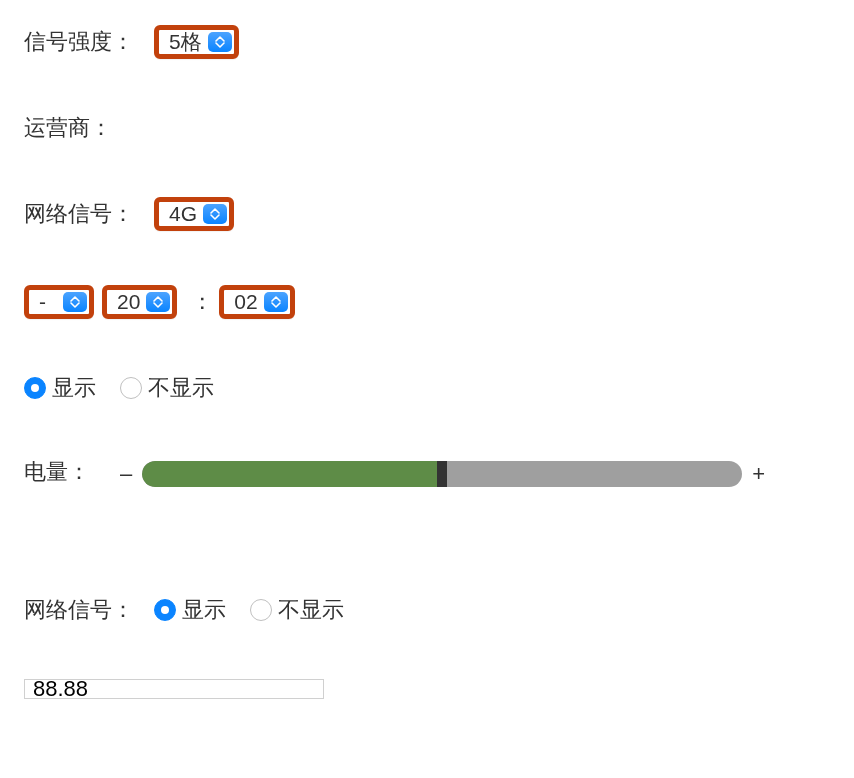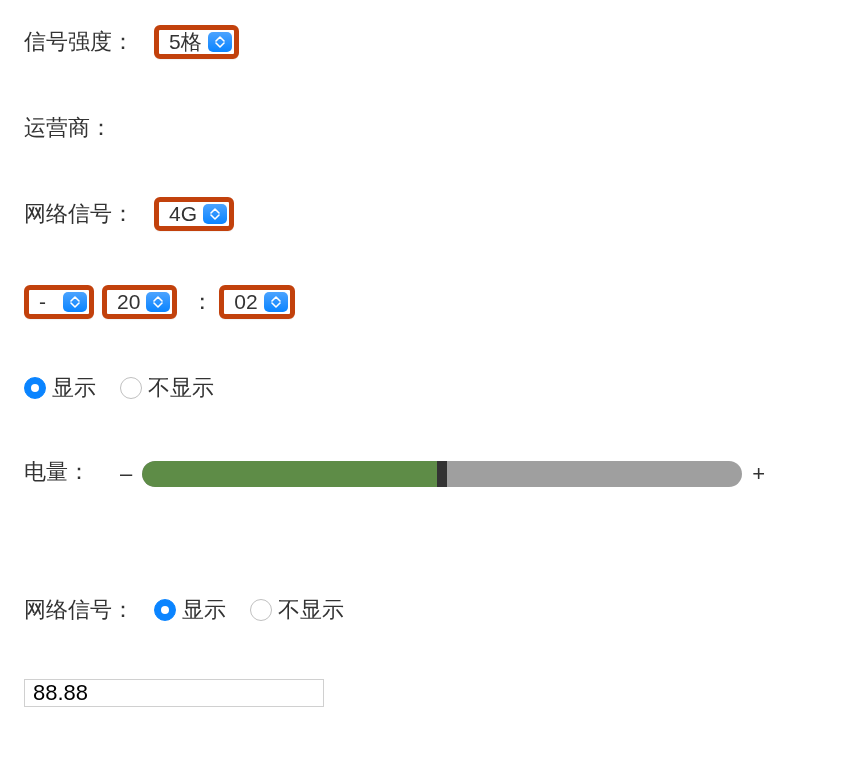"88.88" .text-input { height: 28px -> 20px }
